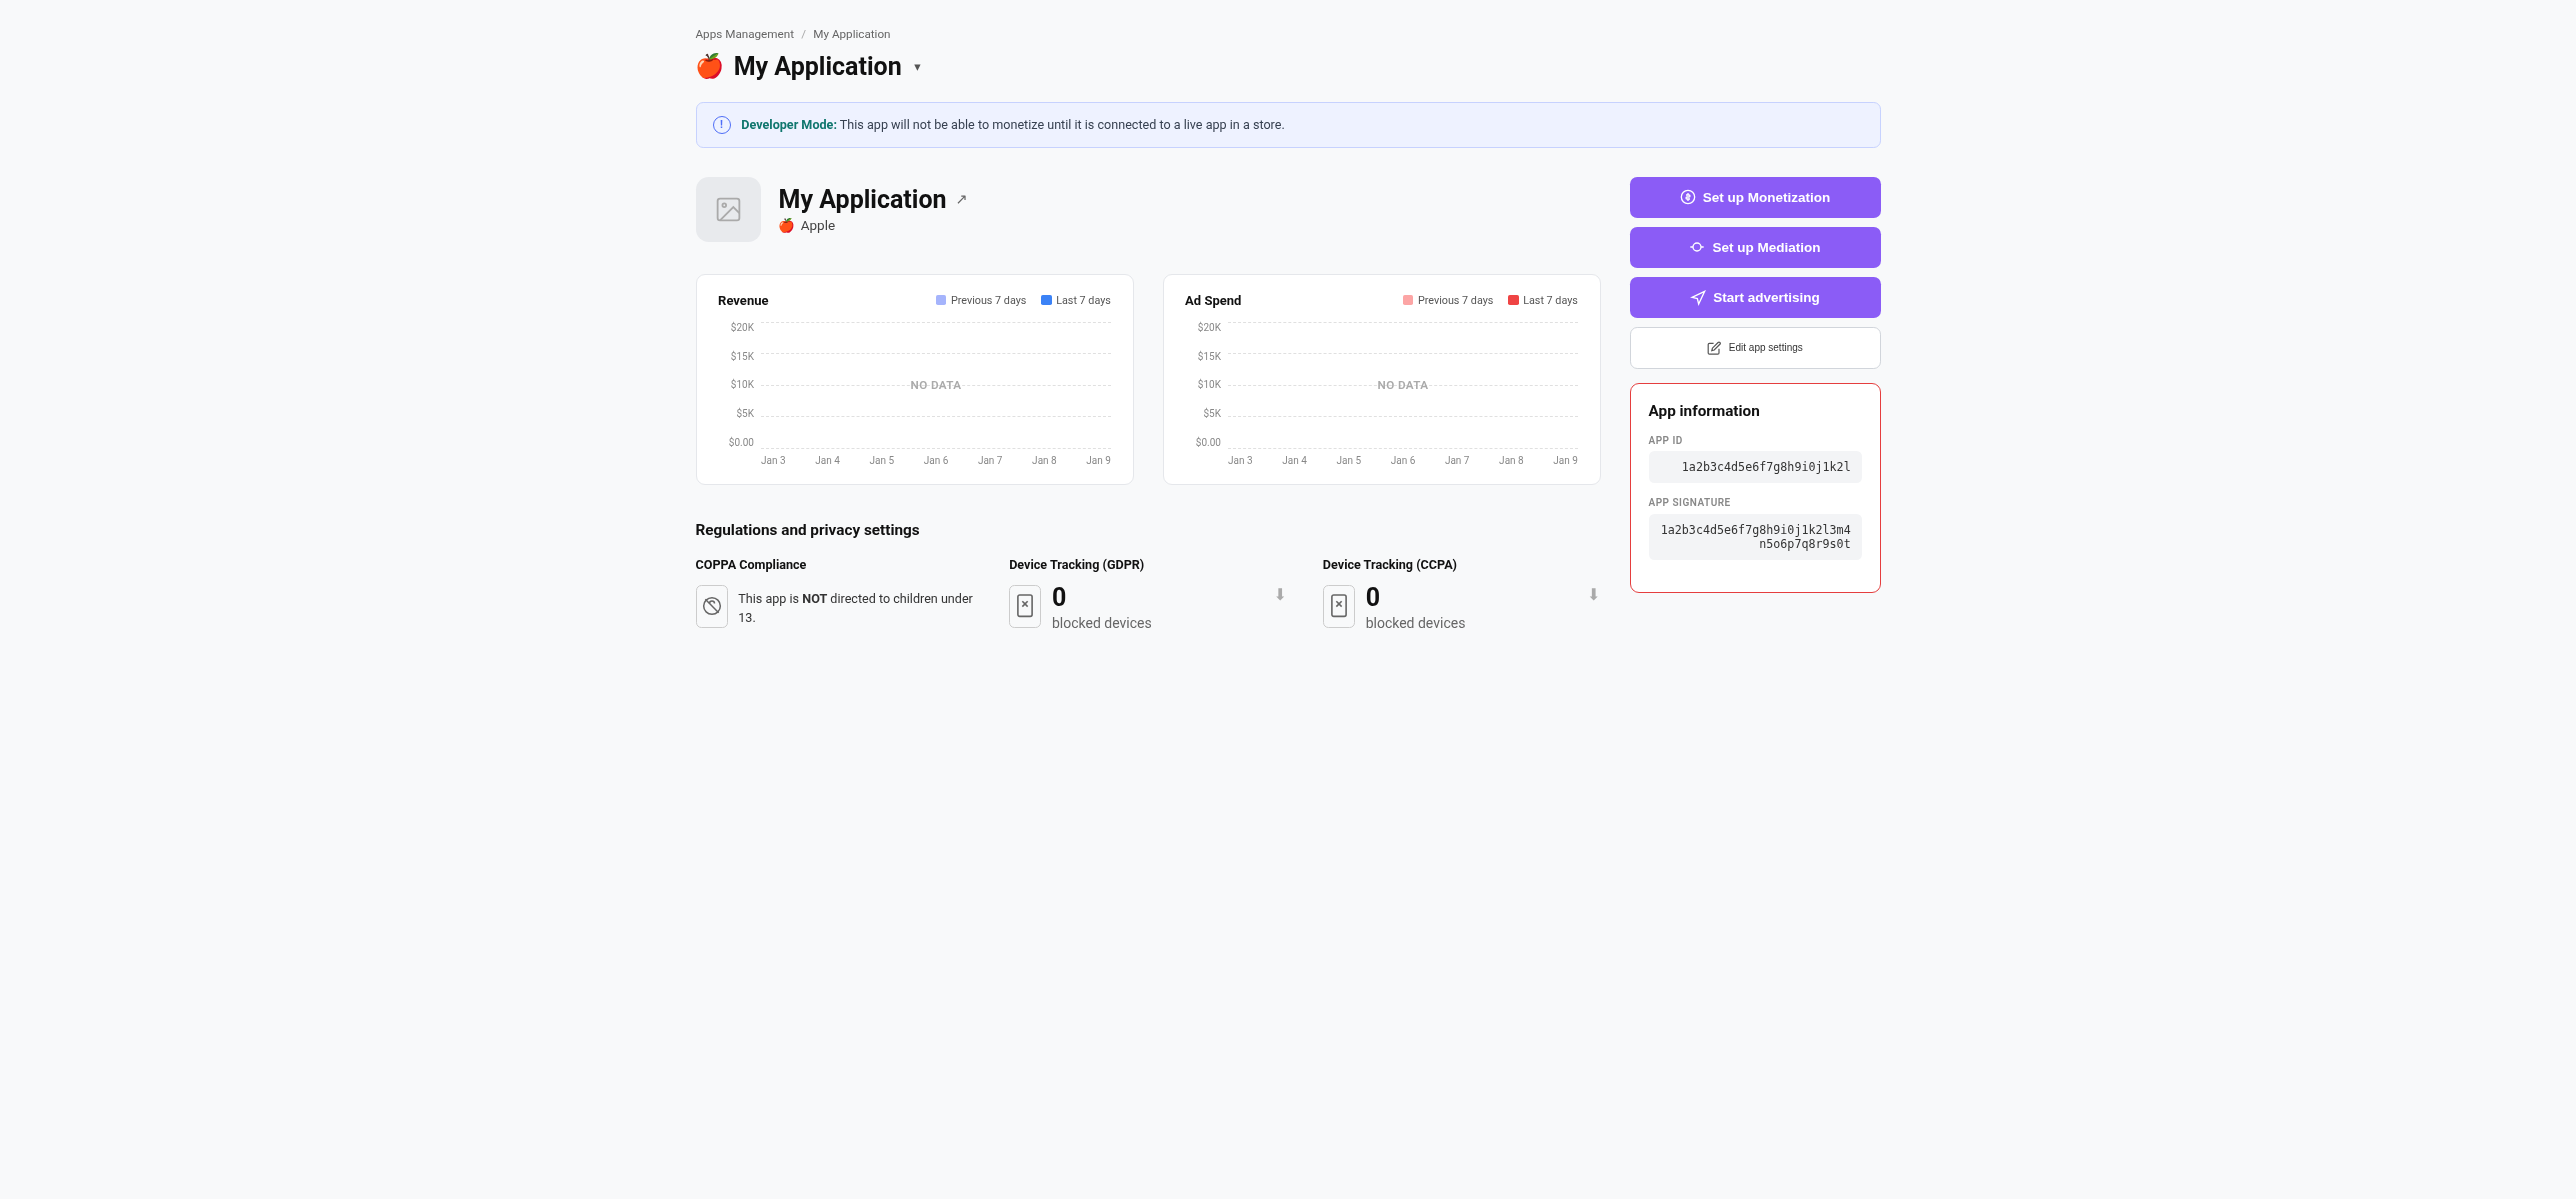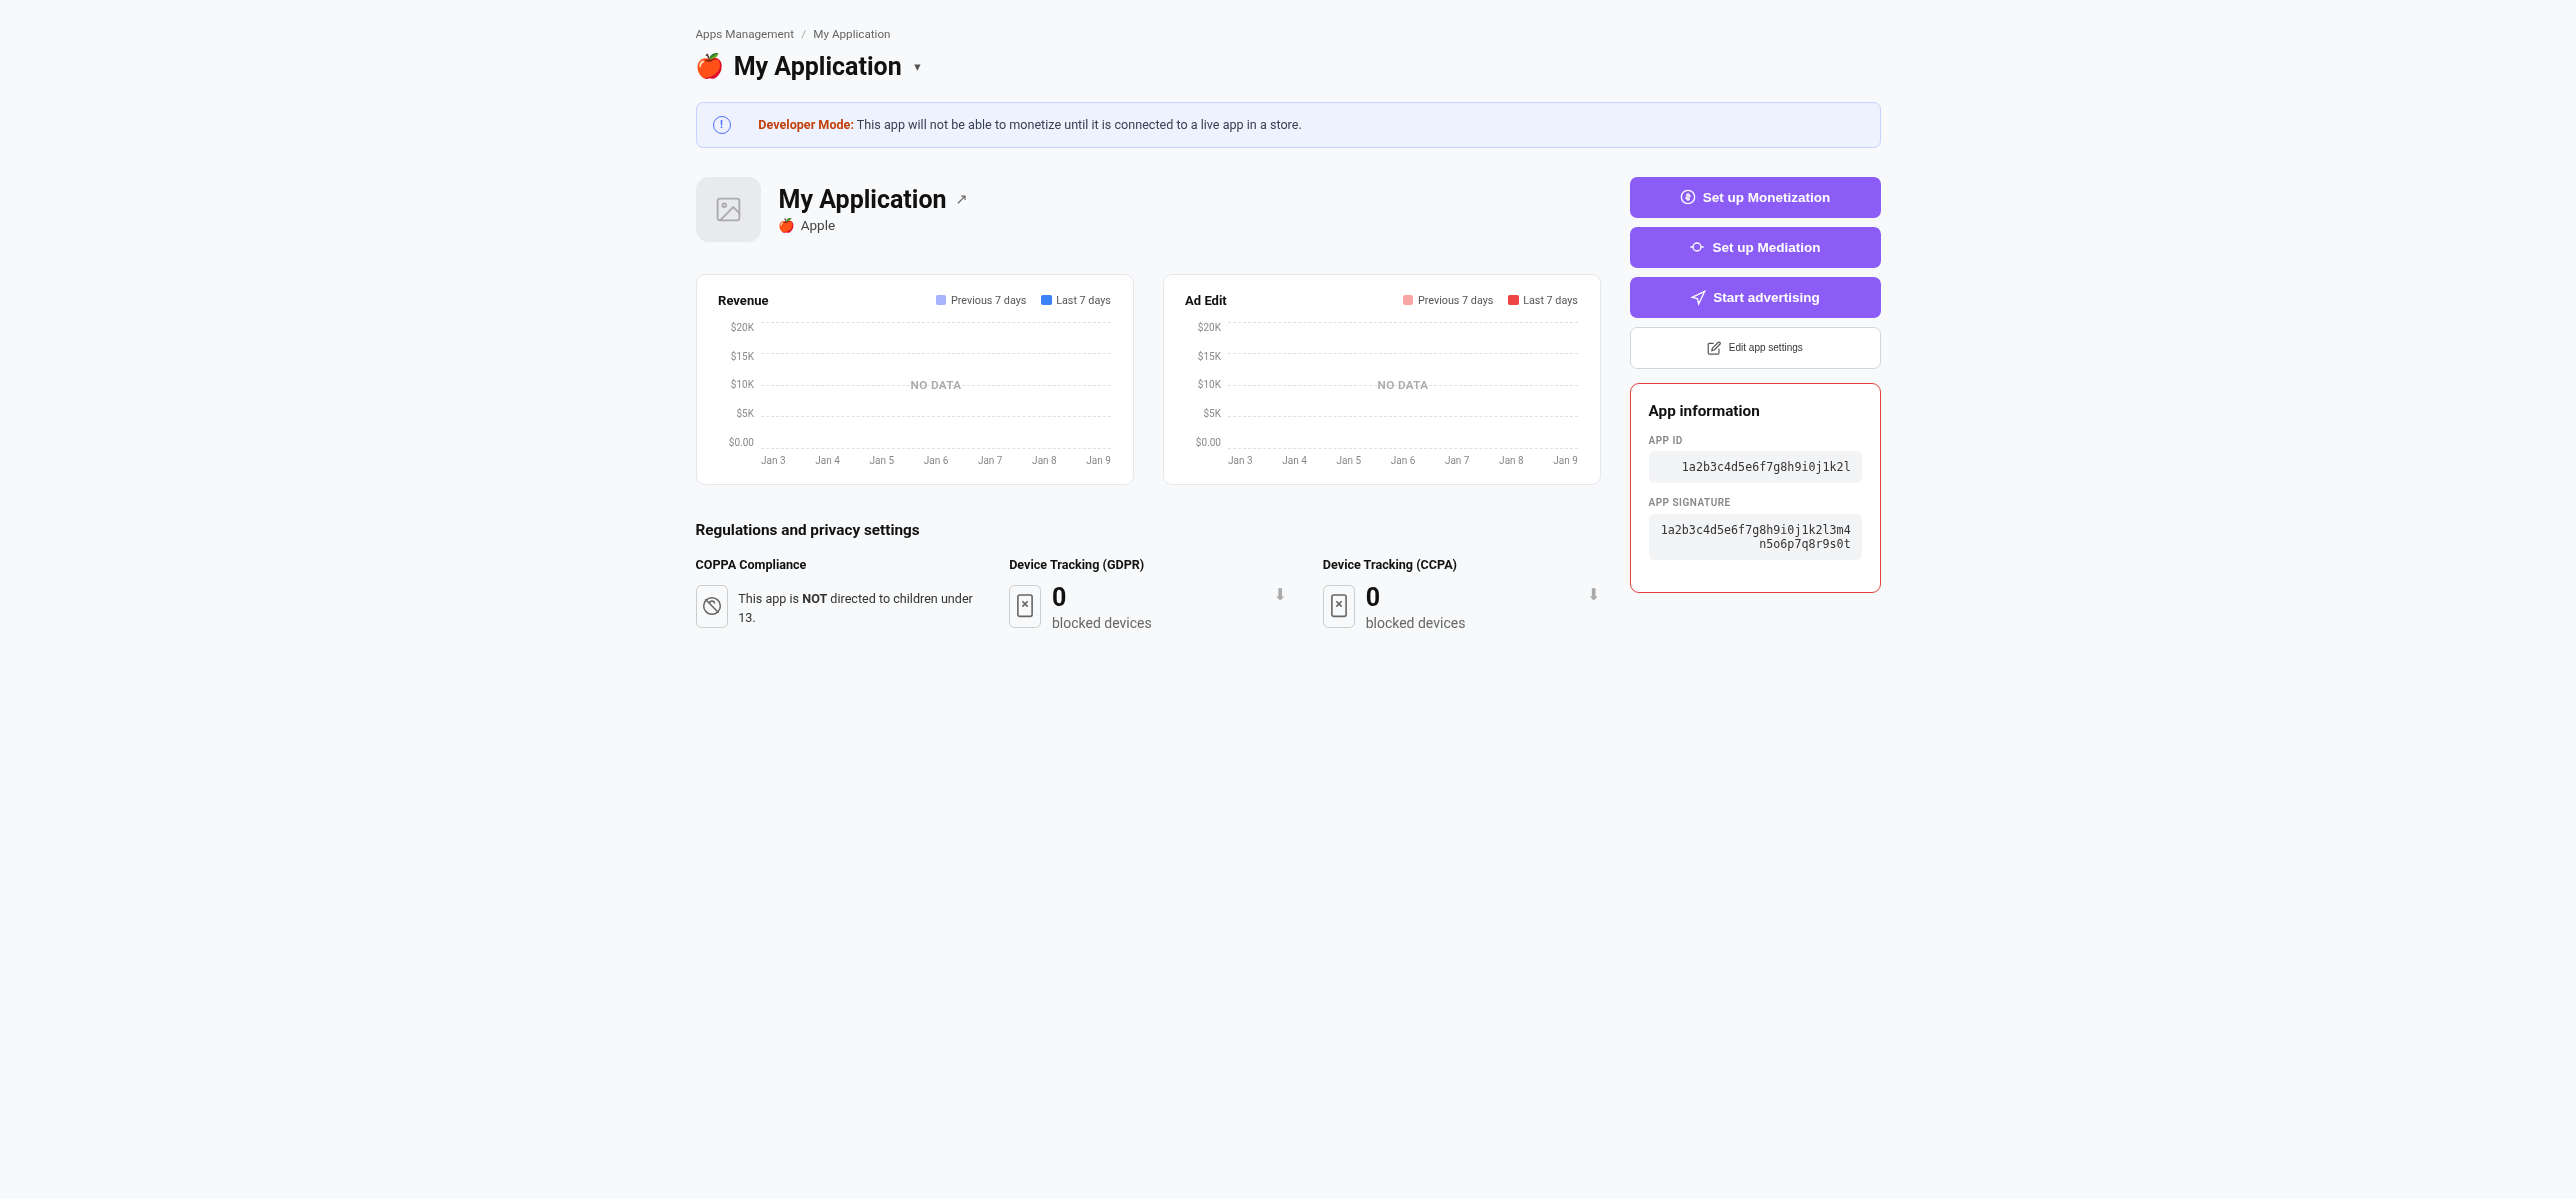"Developer Mode:" .dev-mode-text strong { color: #c2410c -> #0f766e; margin-left: 17px -> none }
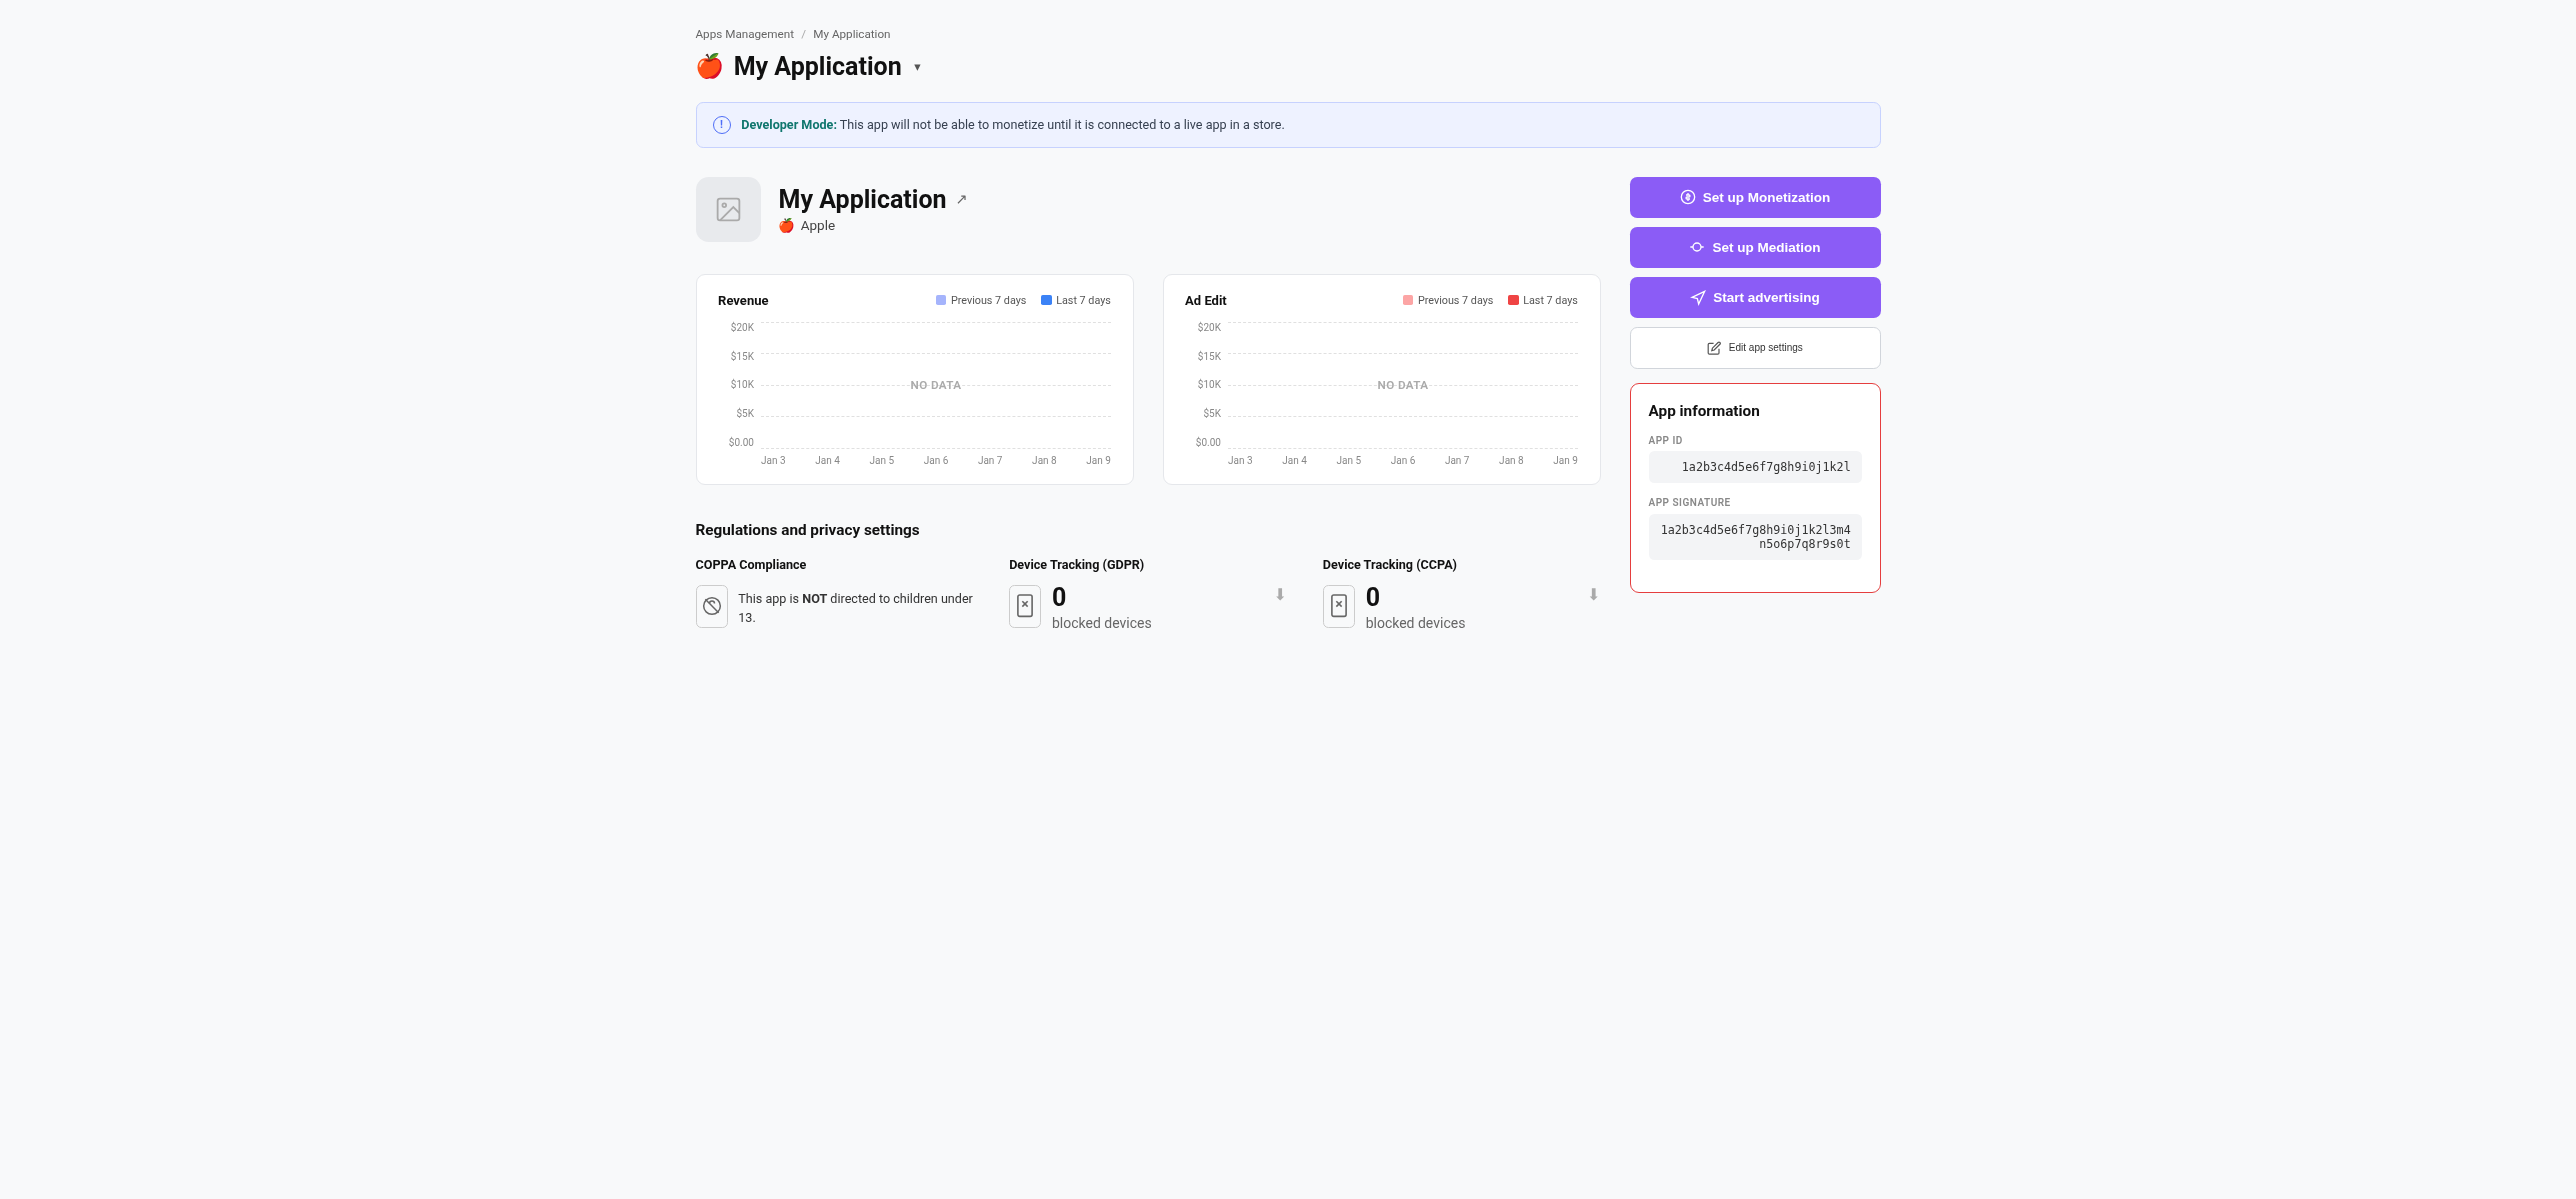"Ad Edit" span.chart-title { text: Edit -> Spend }
